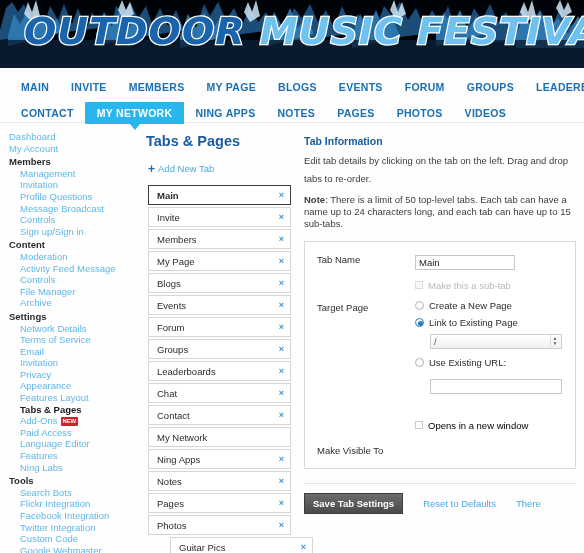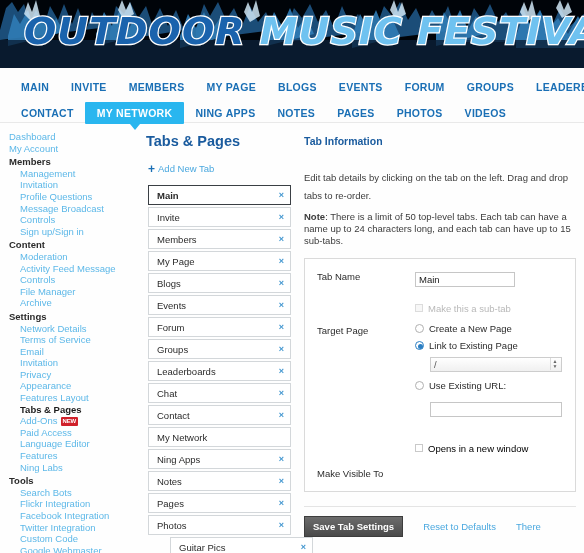"Tab Information" .panel-title { margin: 4px 0 22px 0 -> 4px 0 5px 0 }
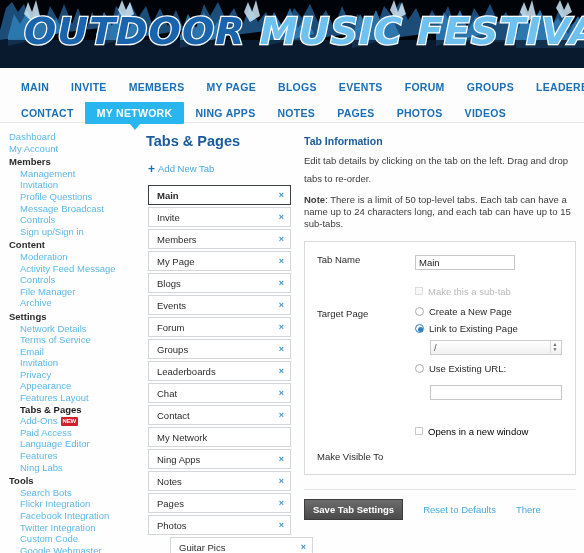"Make this a sub-tab" .cbline { margin-top: 16px -> 10px }
